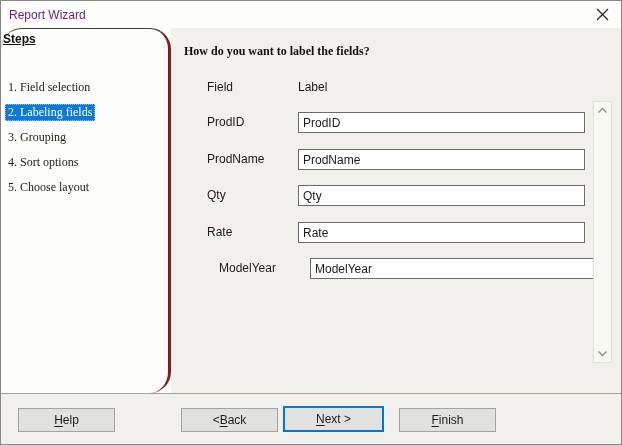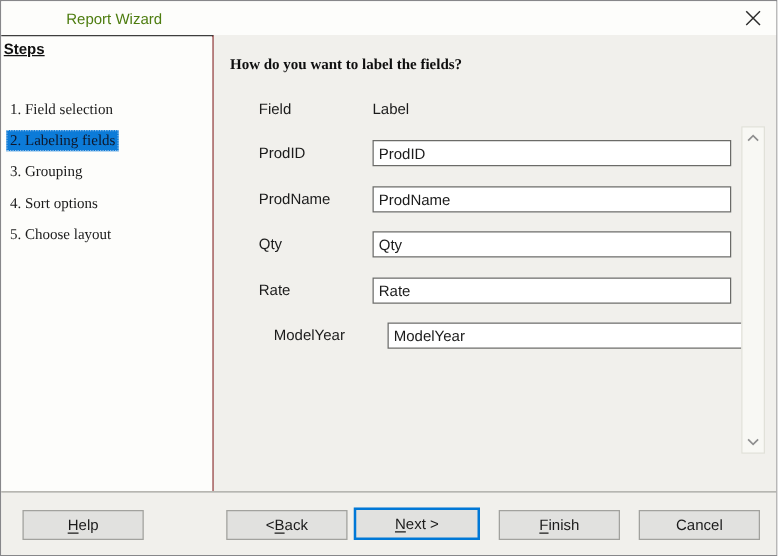"Report Wizard" .titlebar .title { color: #4d7c0f -> #701a75; margin-left: 44px -> none }
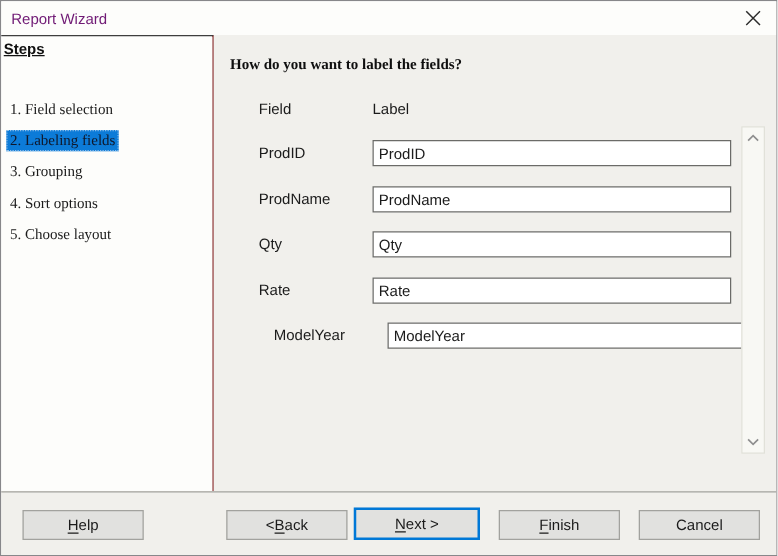"Steps" .sidebar { border-radius: none -> 21px; border-right: 1px solid #7f1d1d -> 3px solid #7f1d1d }
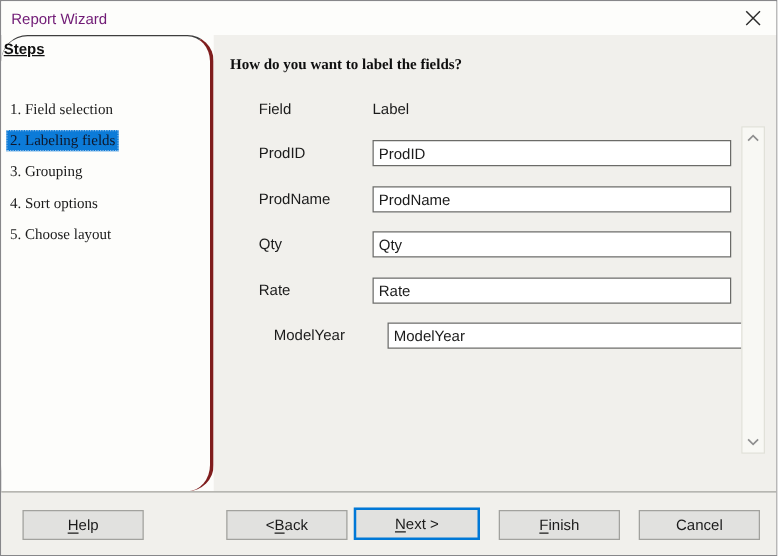"2. Labeling fields" .step-item.selected { color: #0f172a -> #ffffff }
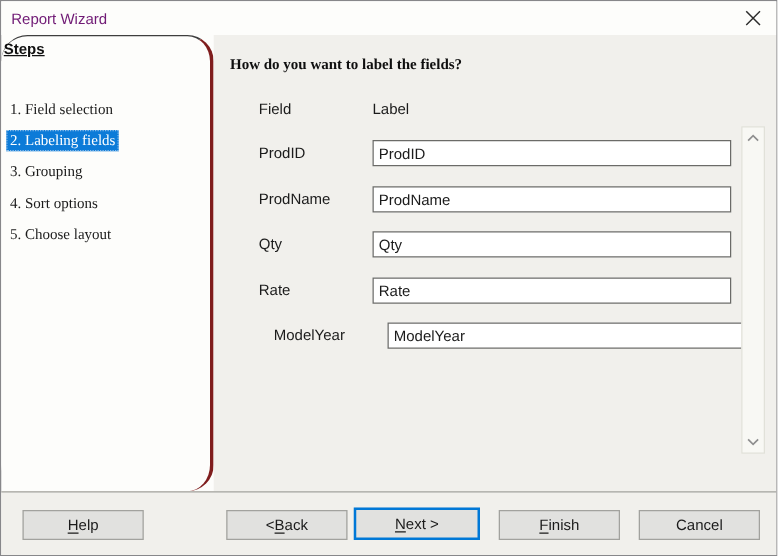"Cancel" button.btn { html: <button>Cancel</button> -> none }
